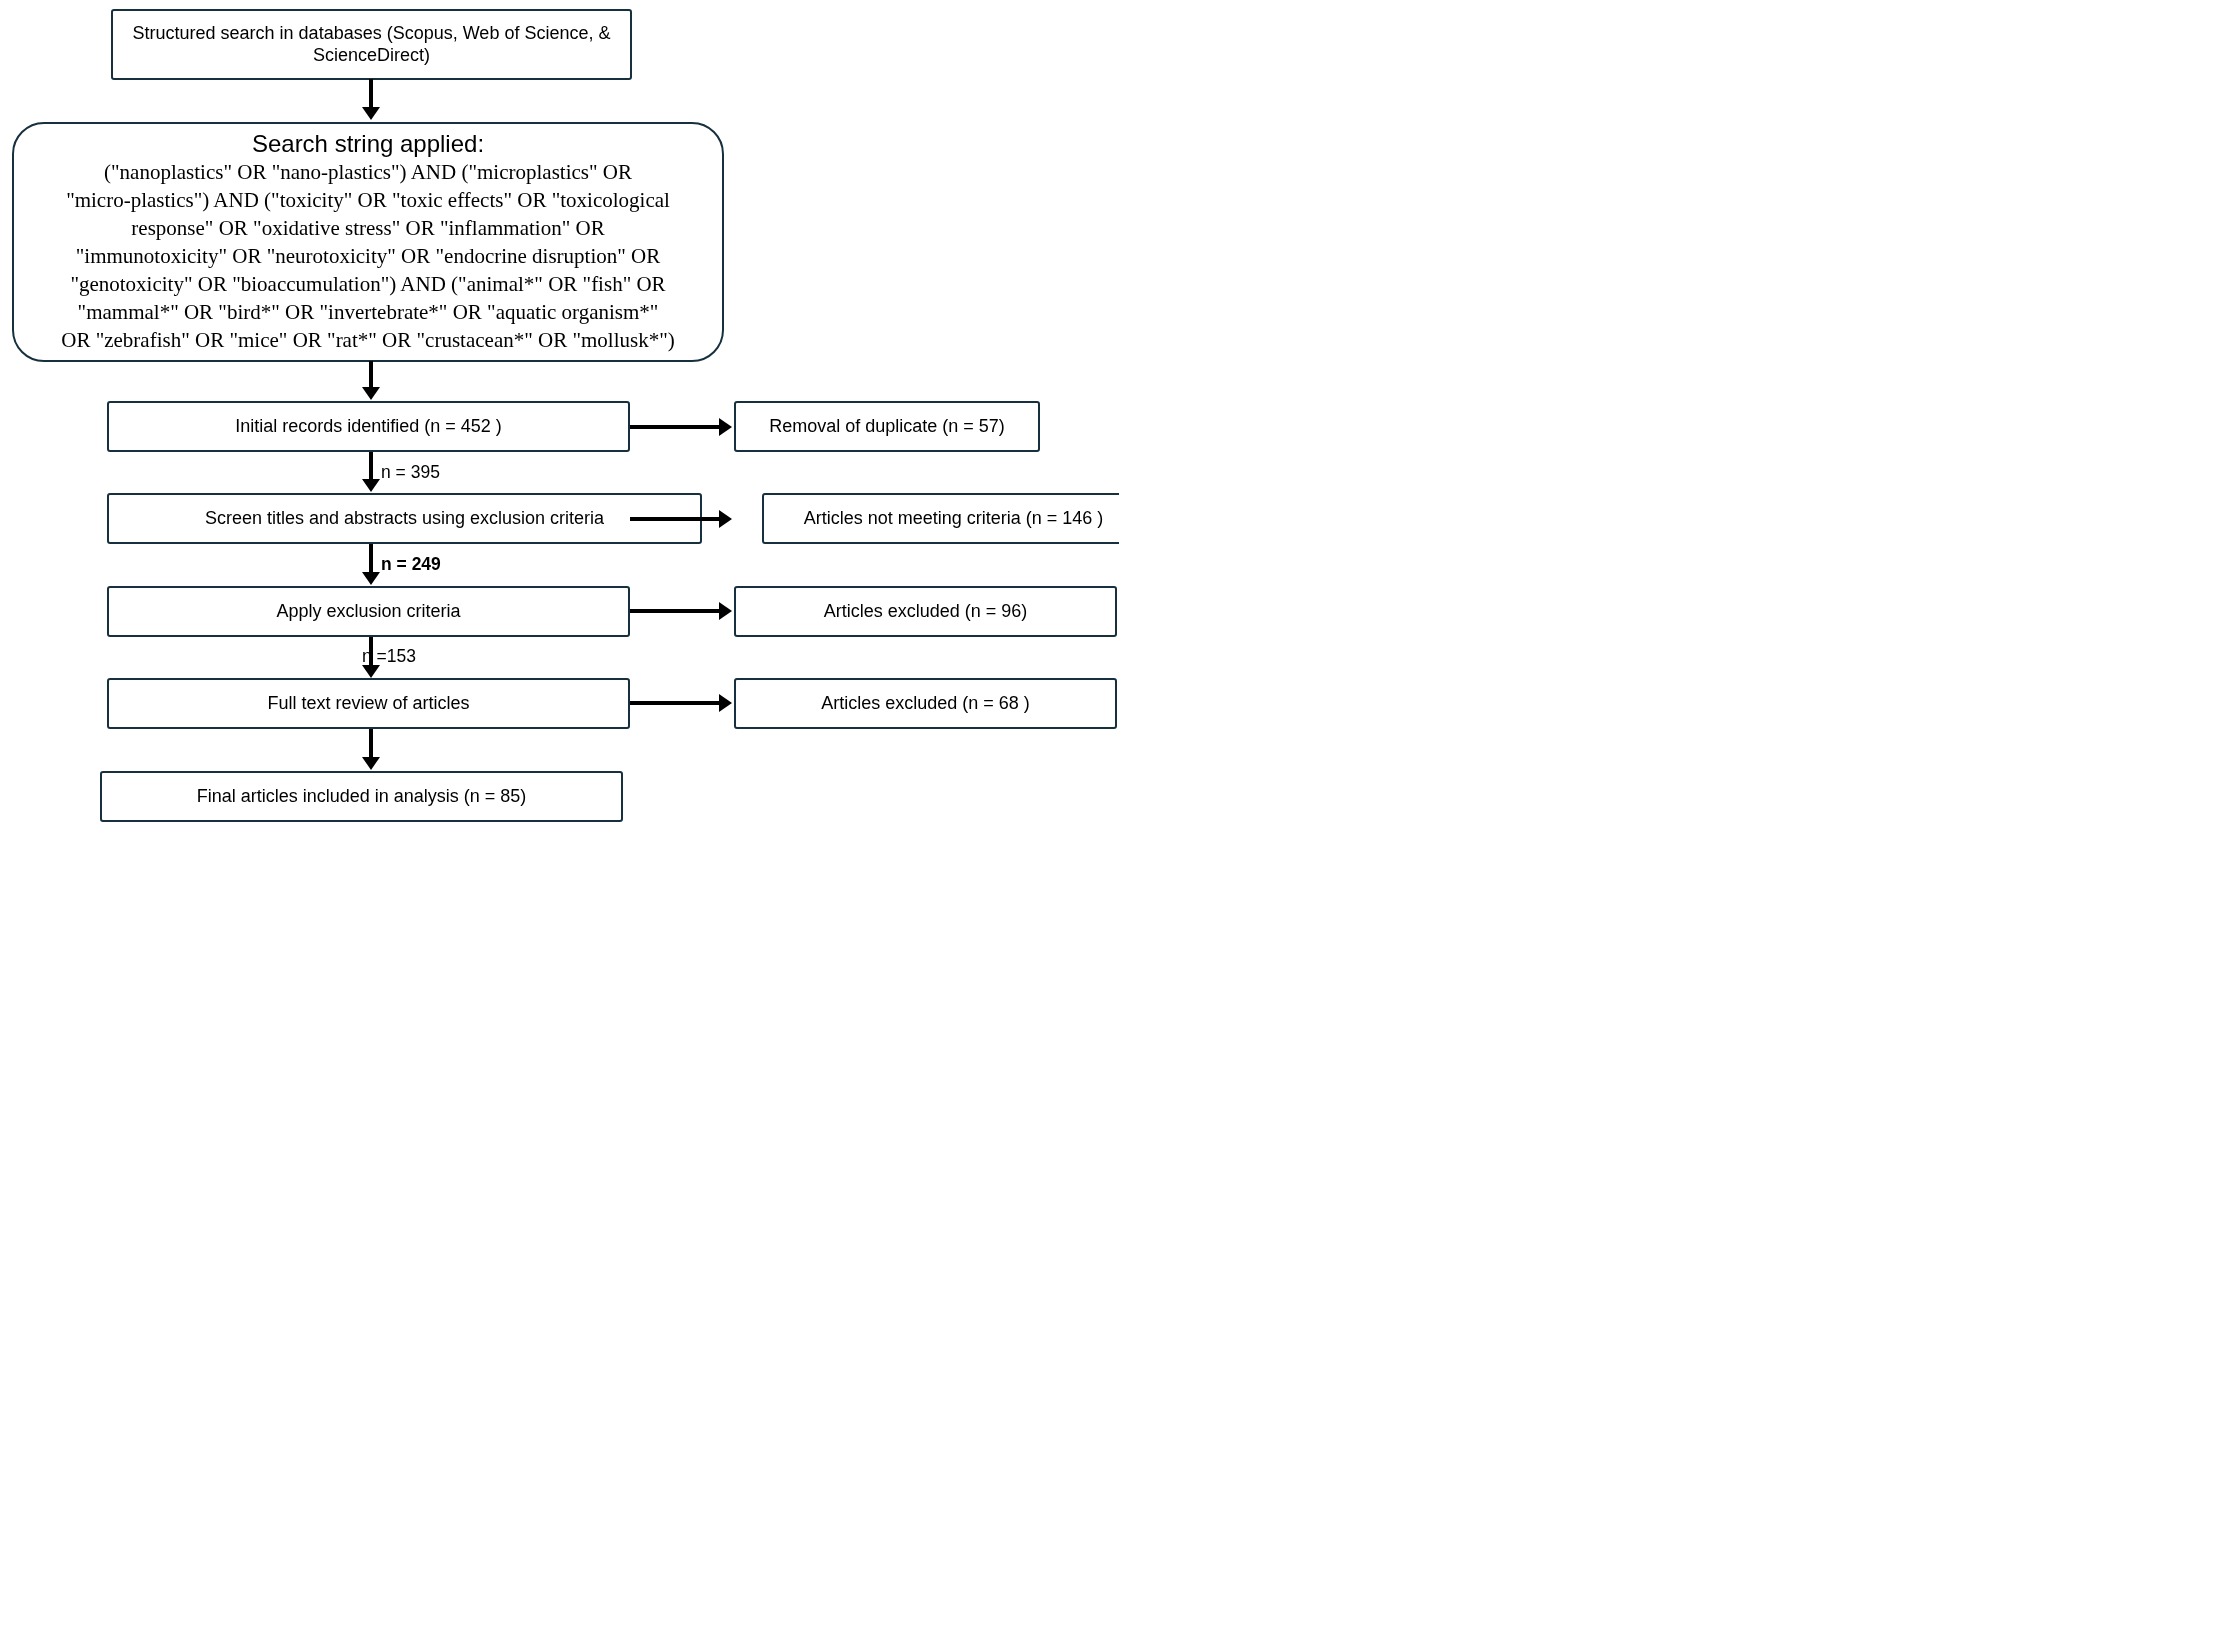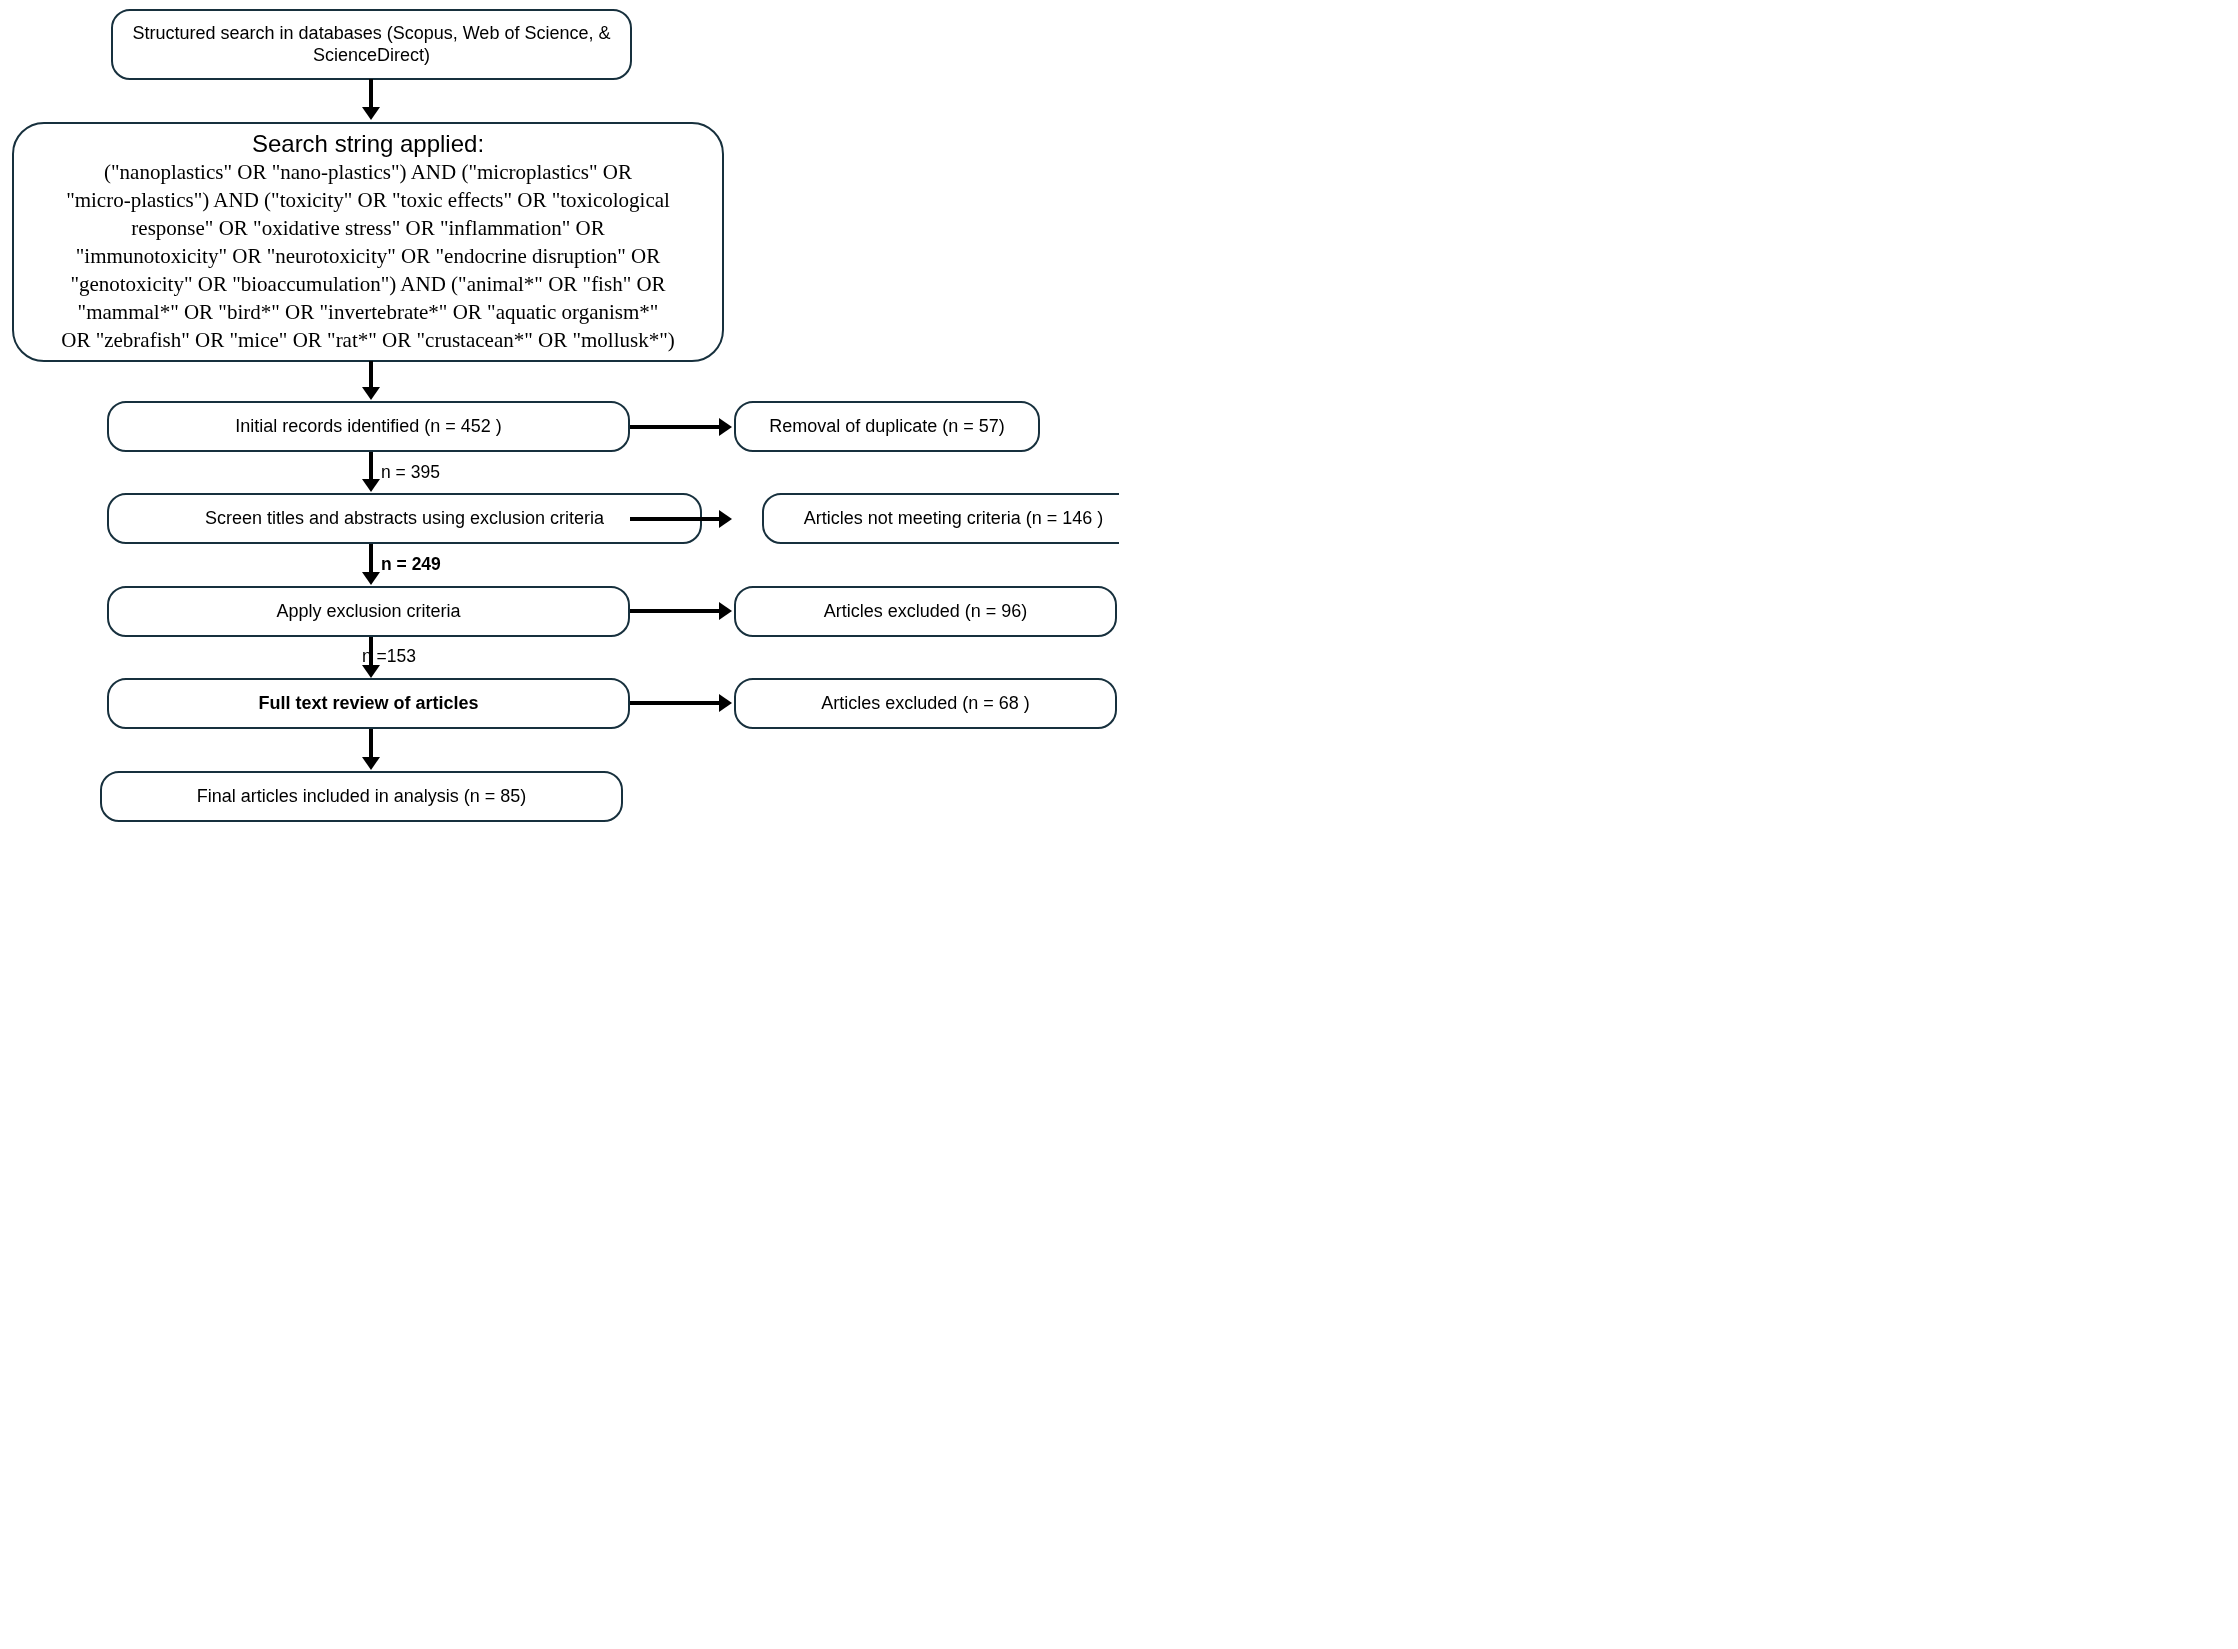"Structured search in databases (Scopus," .box { border-radius: 19px -> 3px }
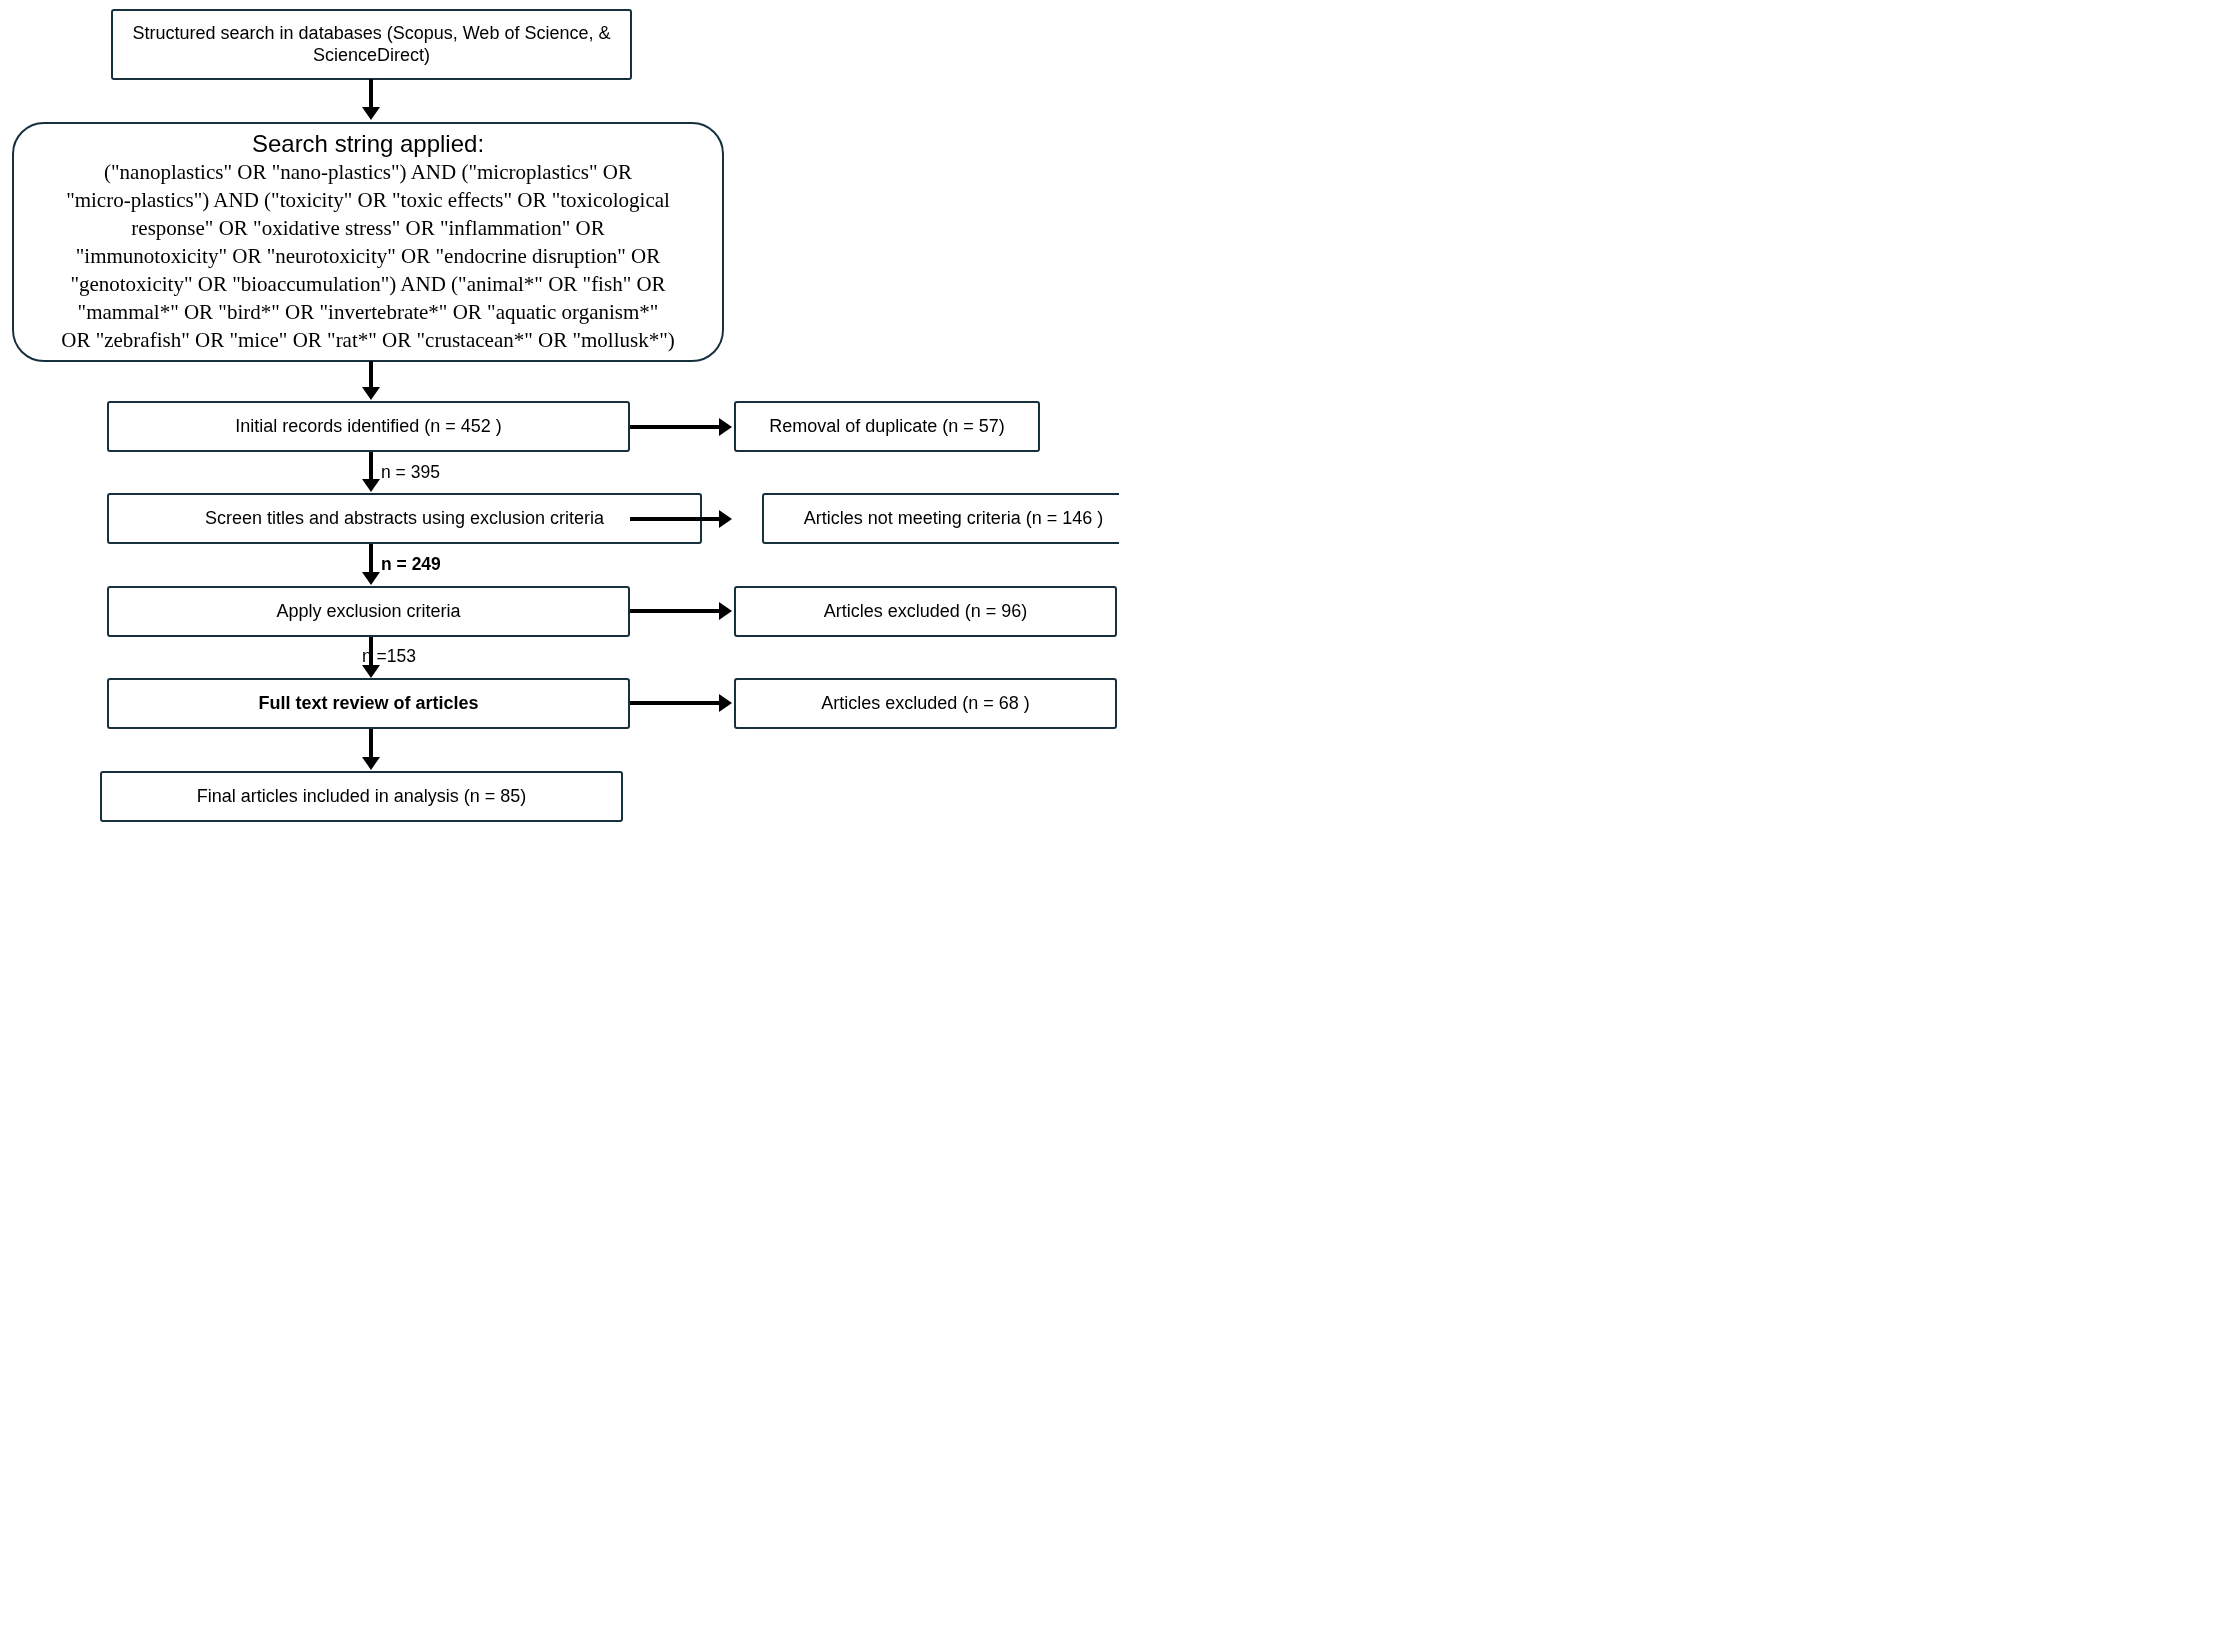"Full text review of articles" div.box { font-weight: bold -> none }
